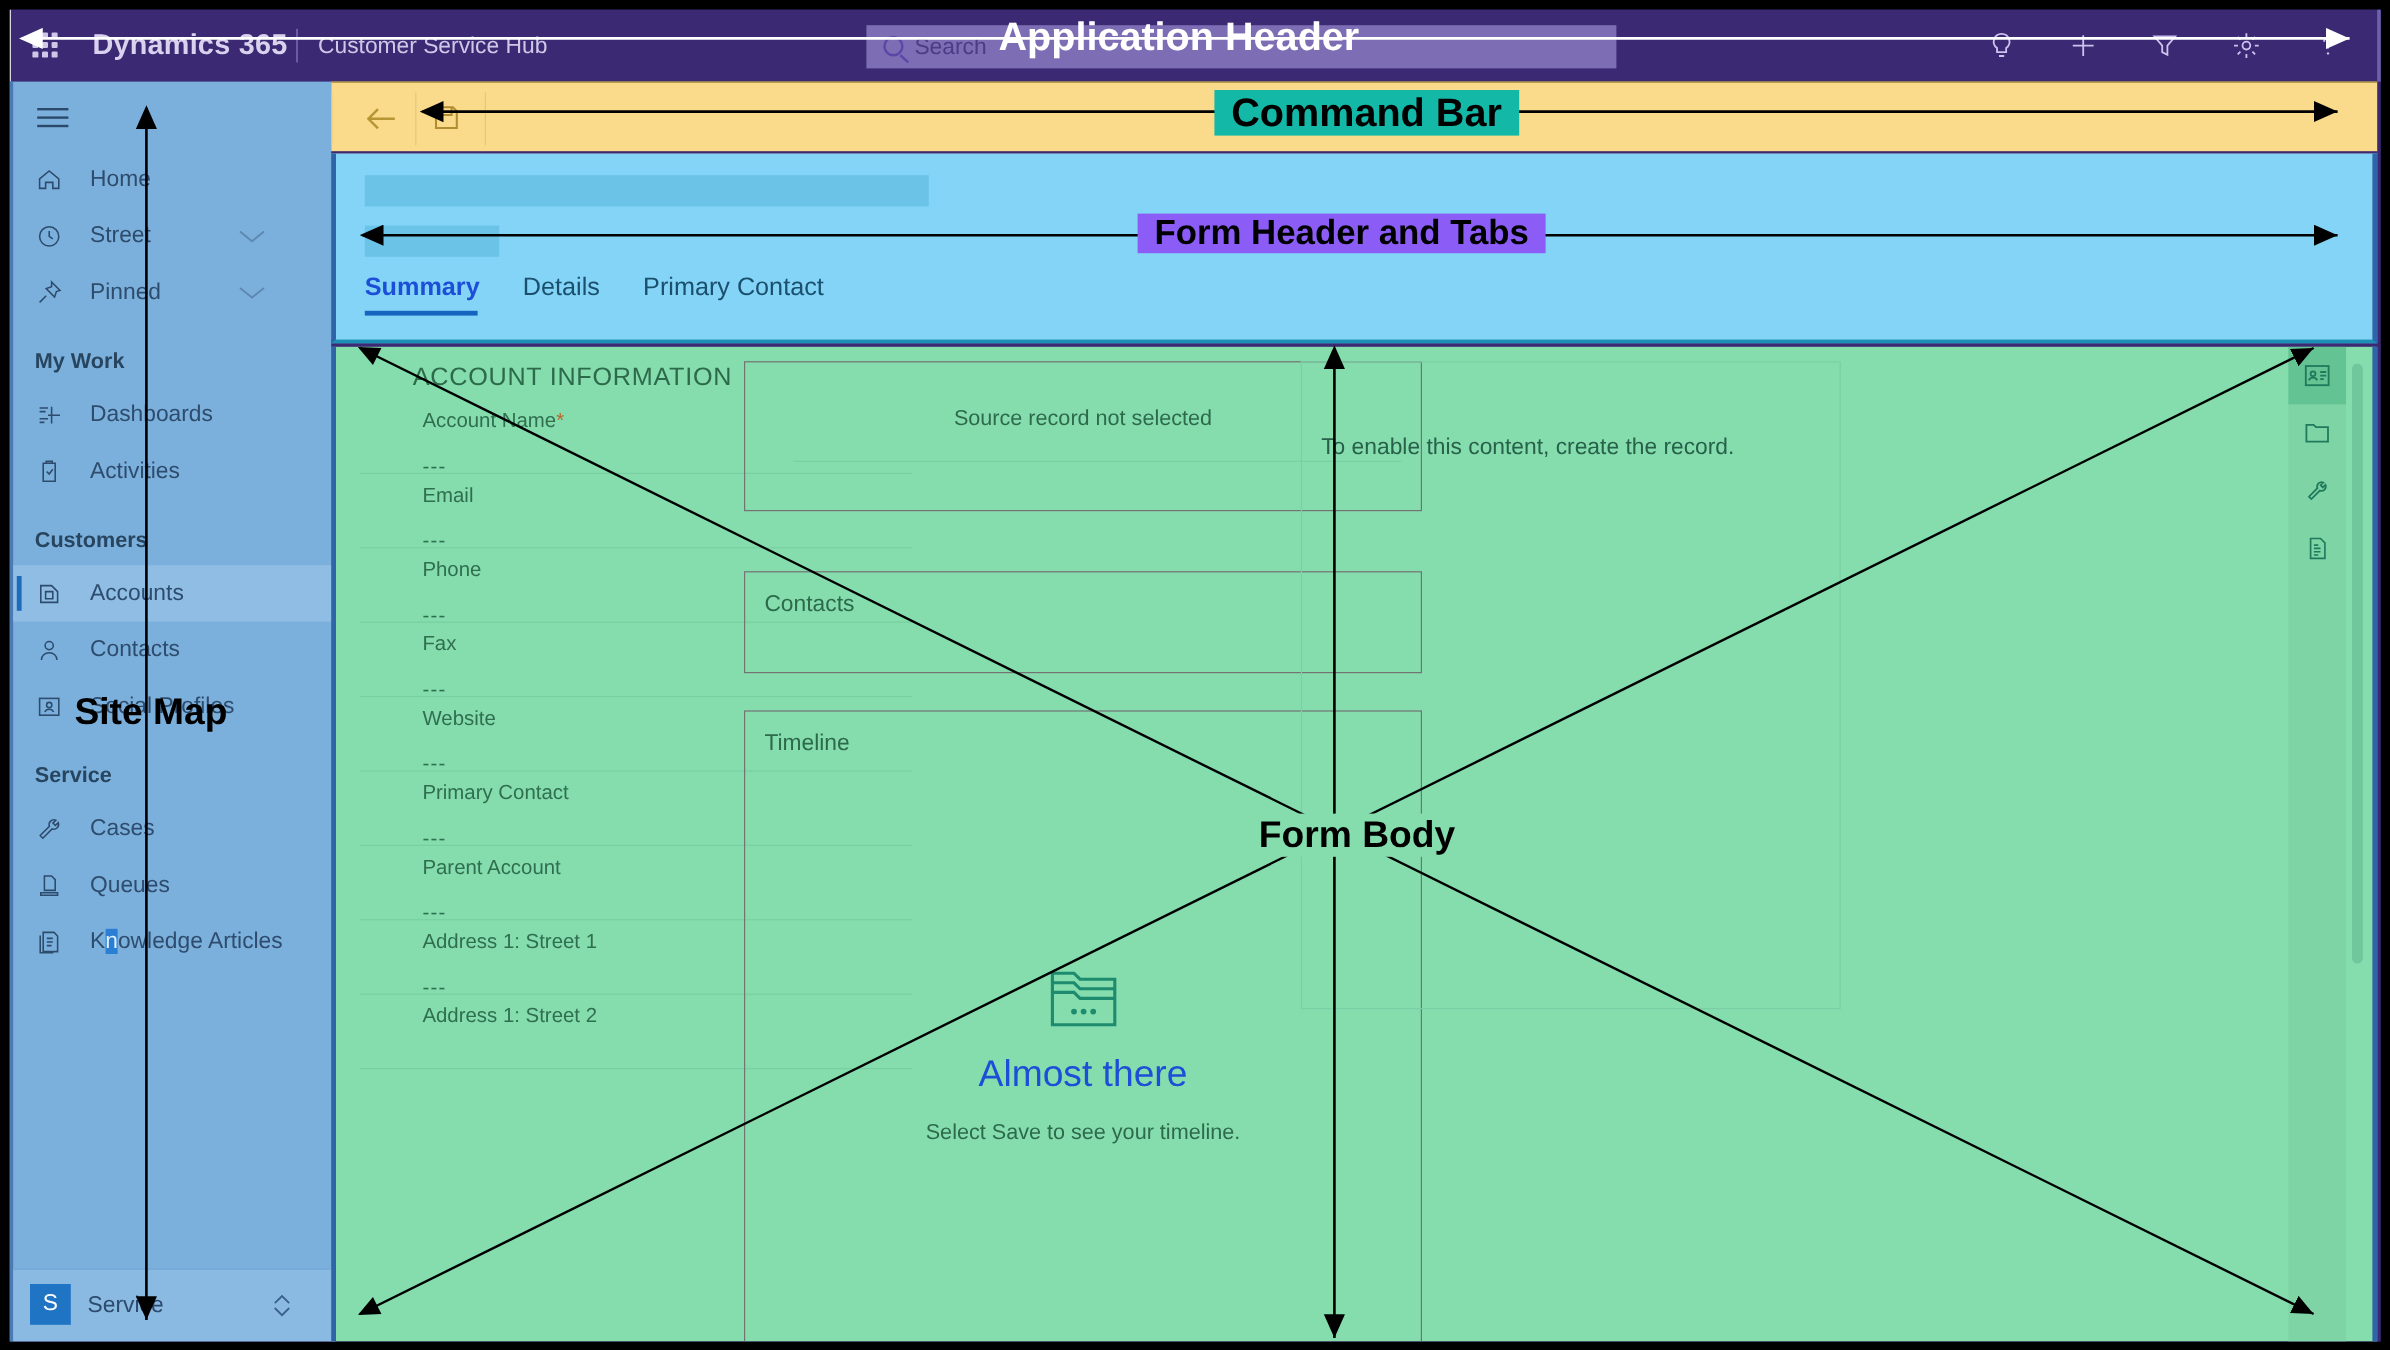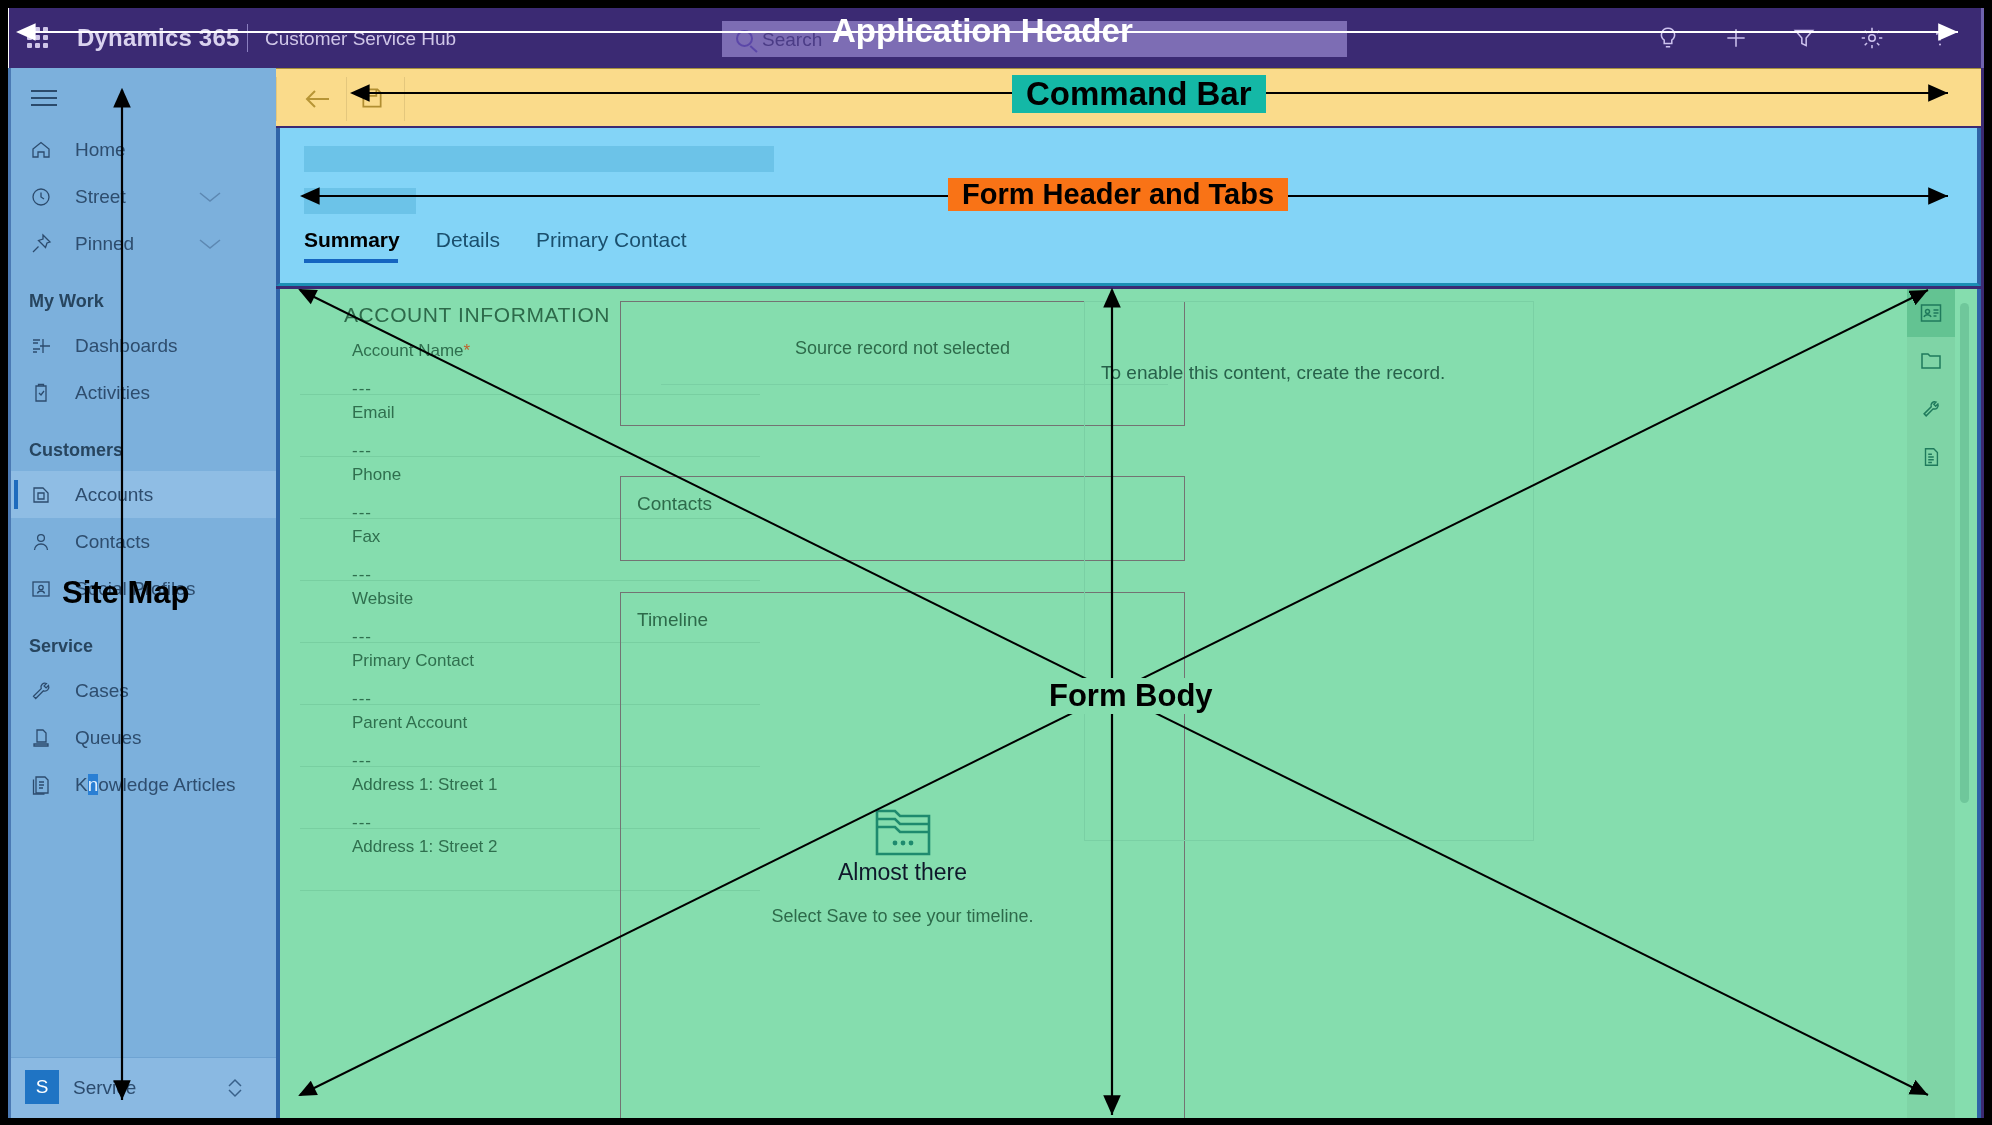"Form Header and Tabs" div.anno-label { background: #f97316 -> #8b5cf6 }
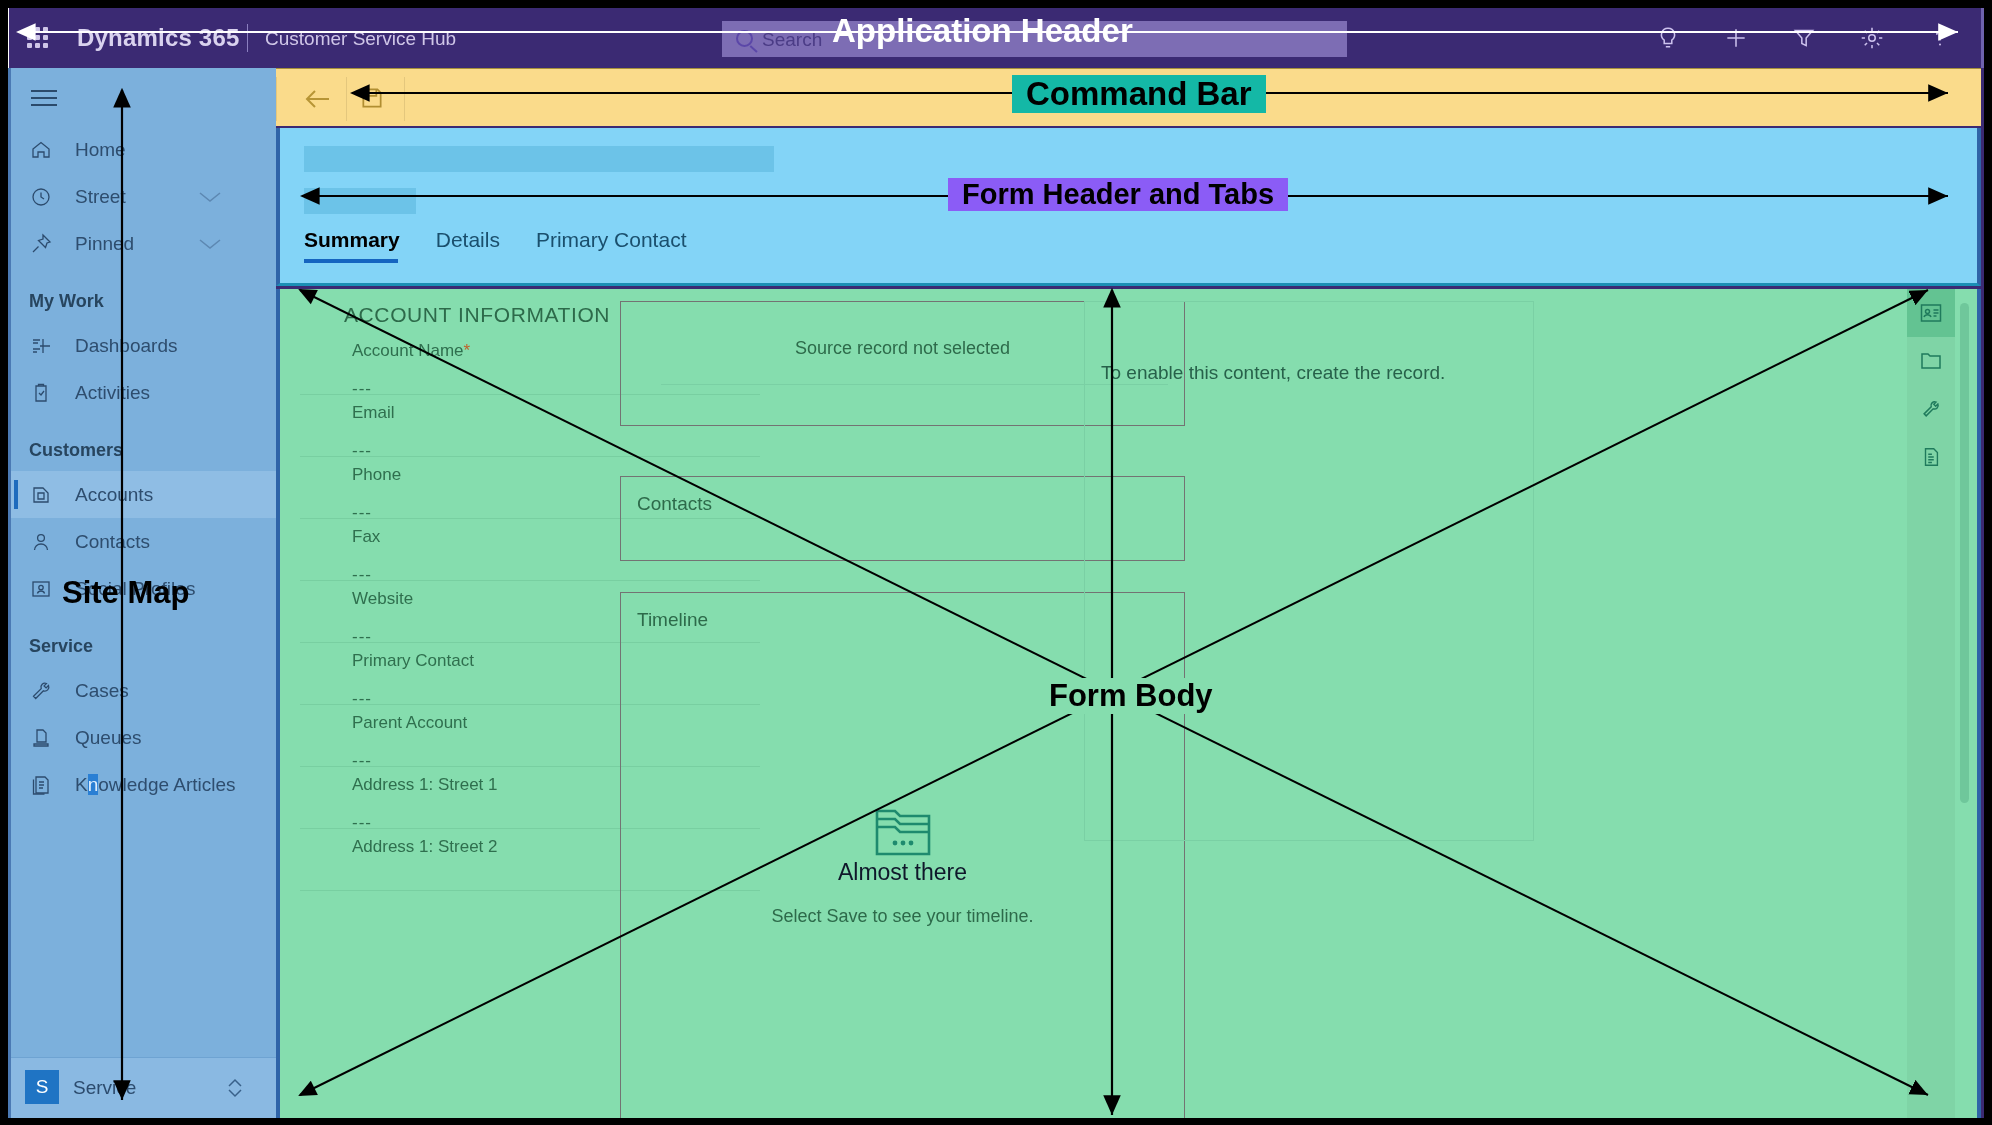"Summary" .tab.active { color: #000000 -> #1d4ed8 }
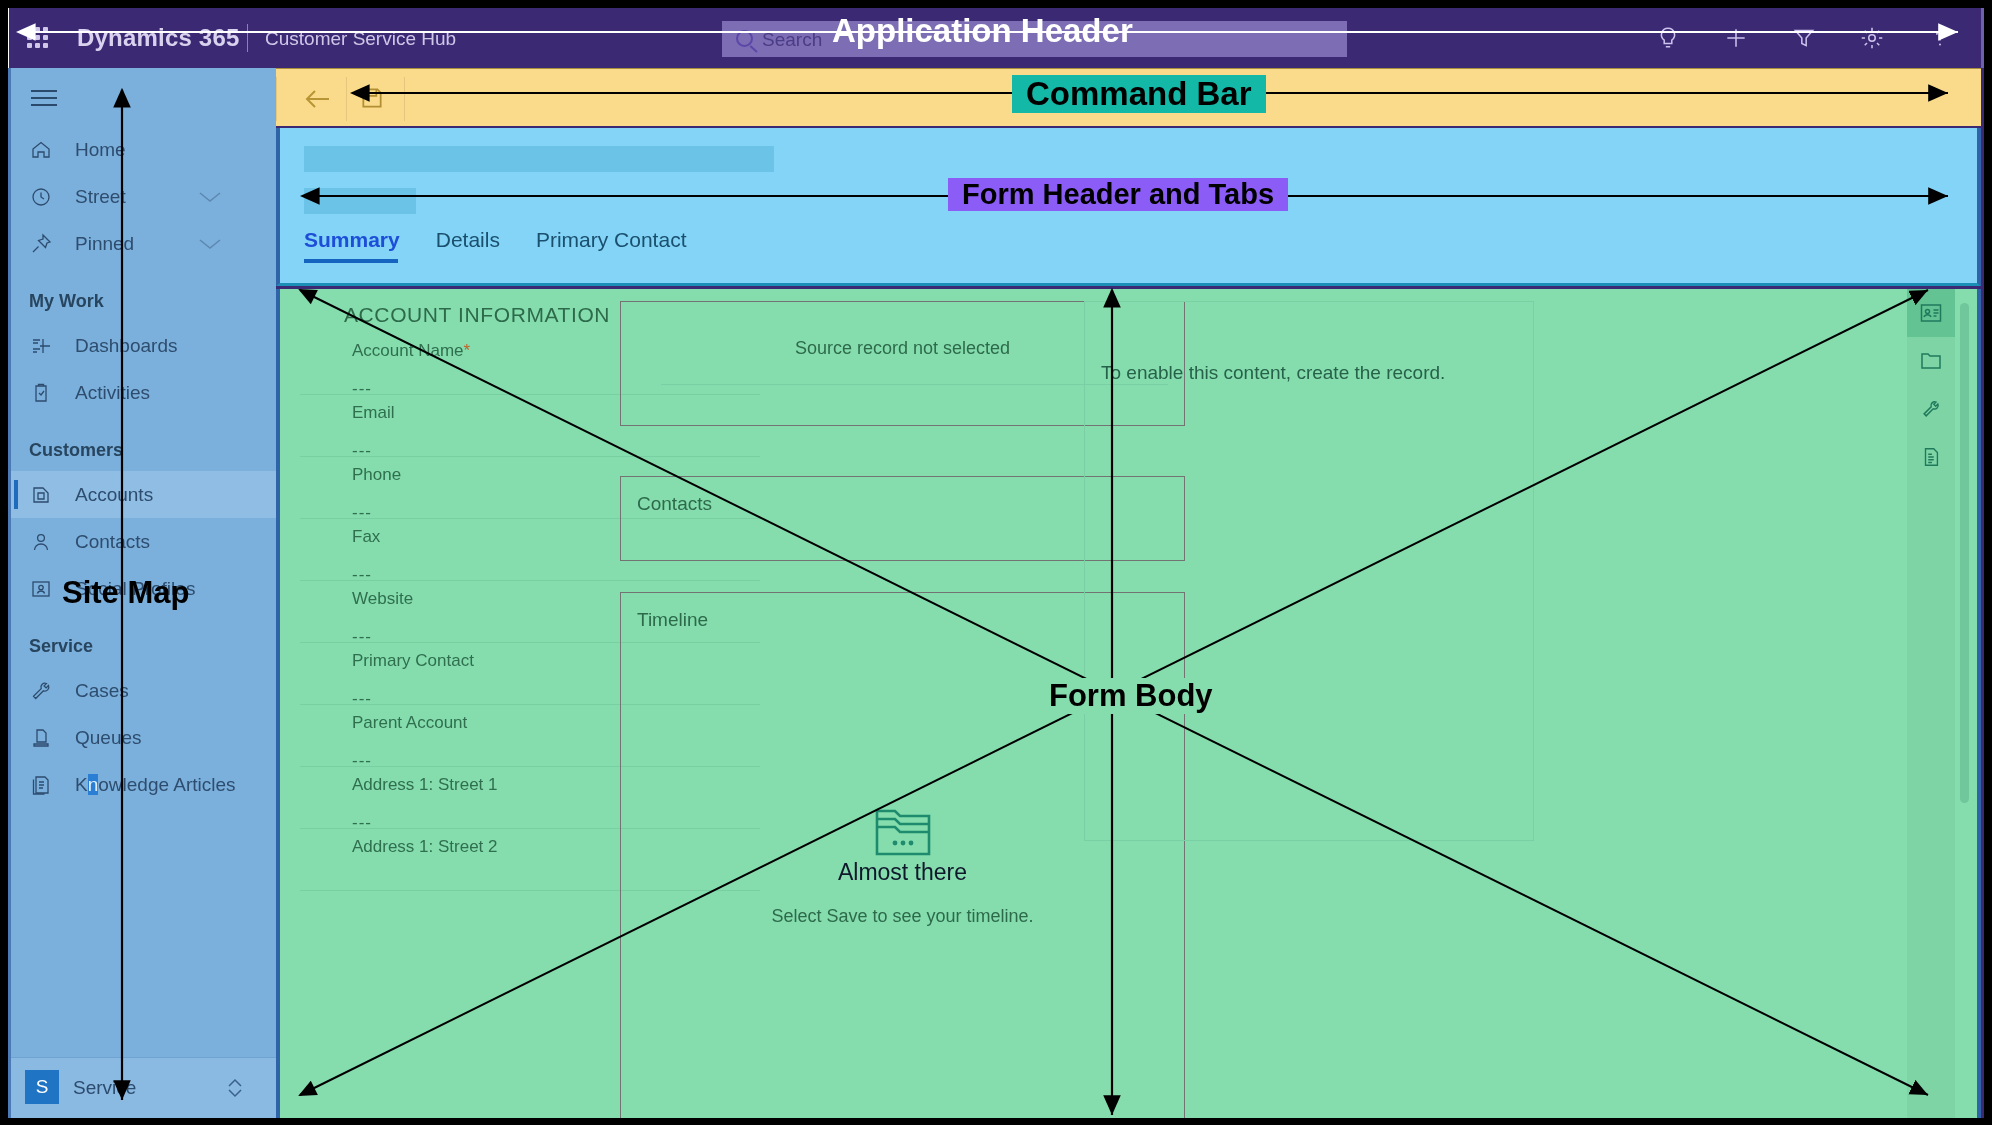"Almost there" .empty-h { color: #0f172a -> #1d4ed8; font-size: 23px -> 31px; margin-top: none -> 18px }
